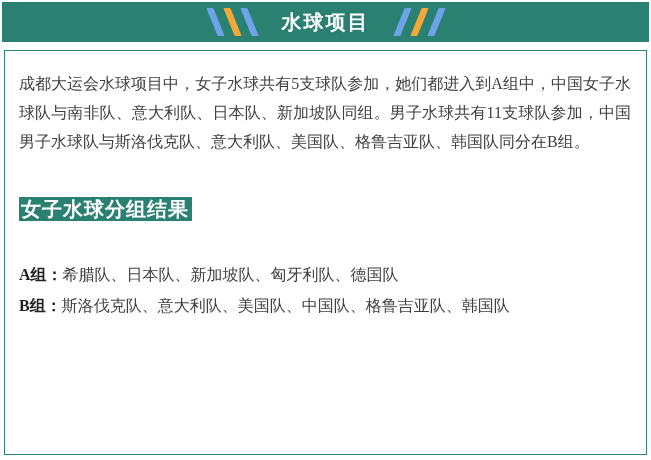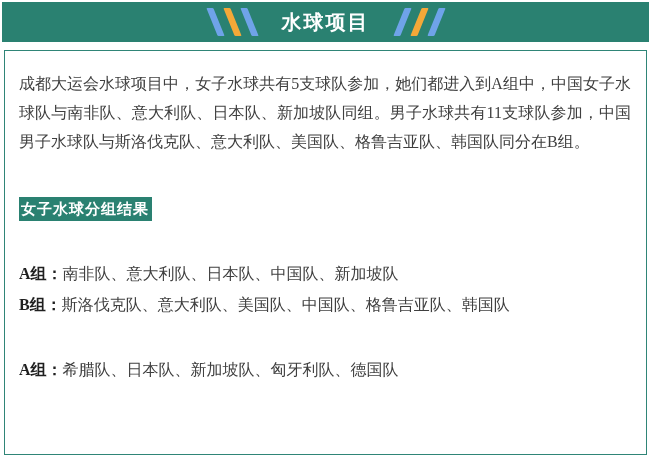"女子水球分组结果" .highlight { font-size: 15px -> 20px }
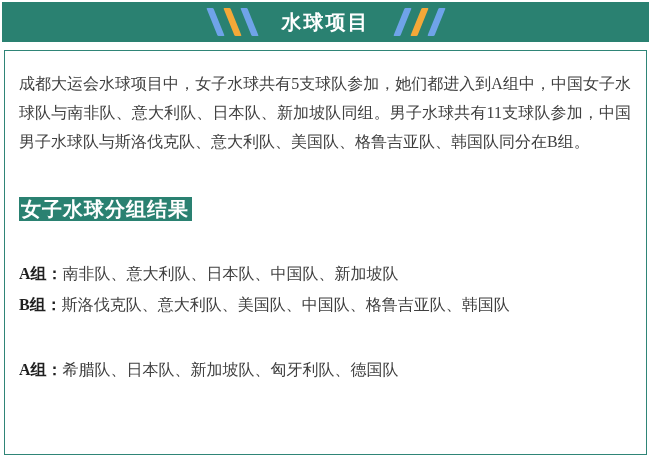"A组：南非队、意大利队、日本队、中国队、新加坡队" p.group-line { html: <p> <span>A组：</span><span>南非队、意大利队、日本队、中国队、新加坡队</span> </p> -> none }
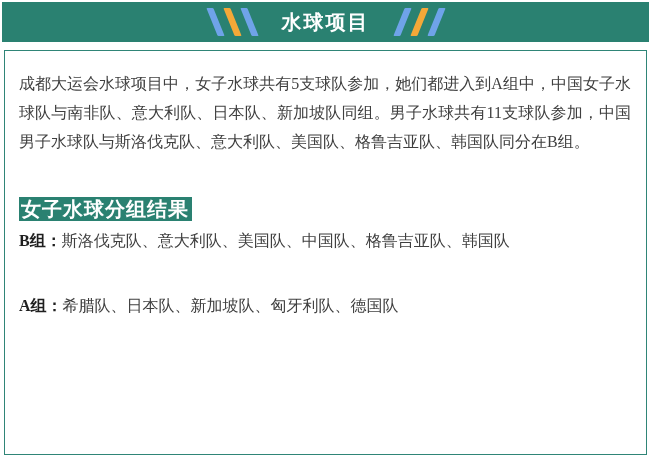"B组：斯洛伐克队、意大利队、美国队、中国队、格鲁吉亚队、韩国队" p.group-line { order: before "A组：希腊队、日本队、新加坡队、匈牙利队、德国队" -> after "A组：希腊队、日本队、新加坡队、匈牙利队、德国队" }
